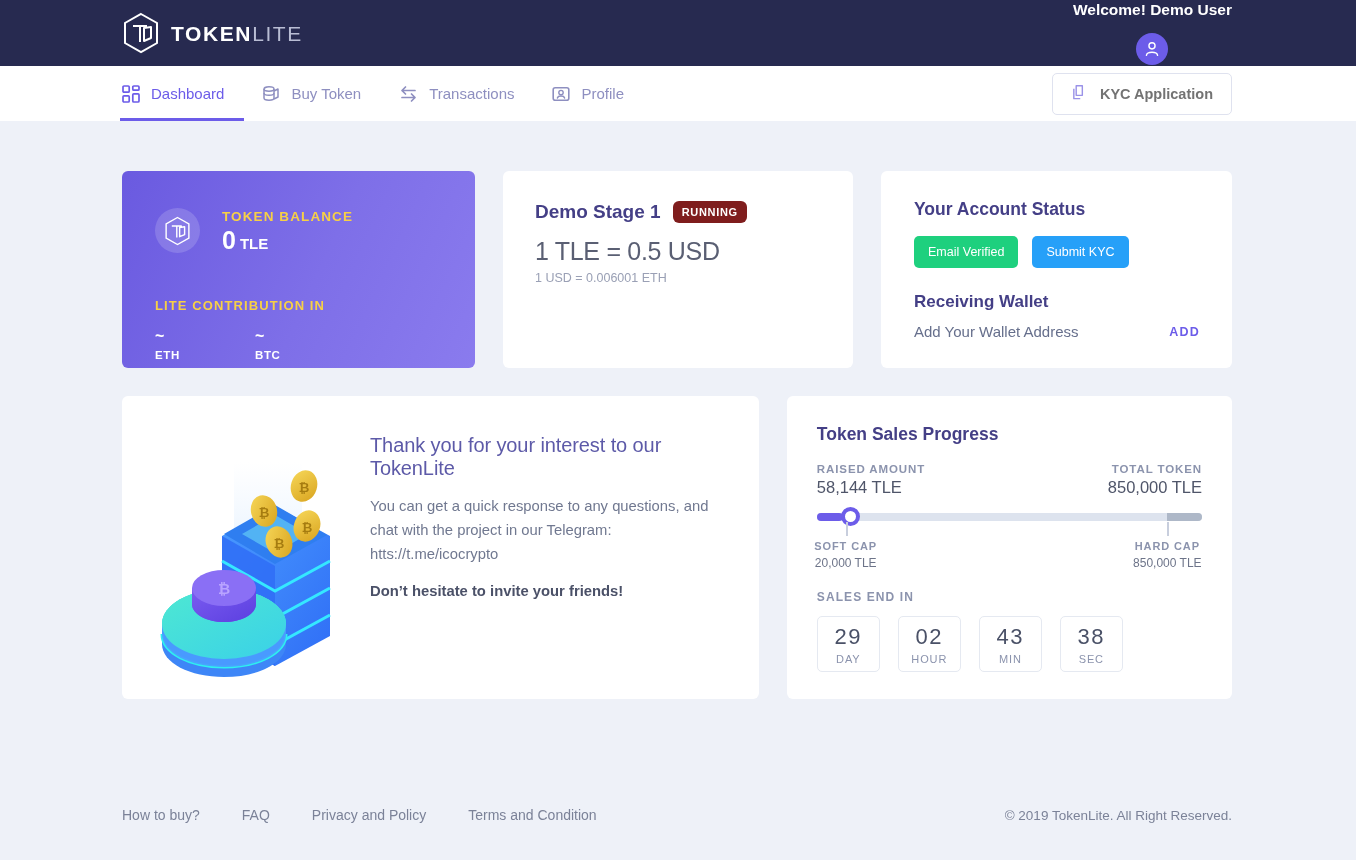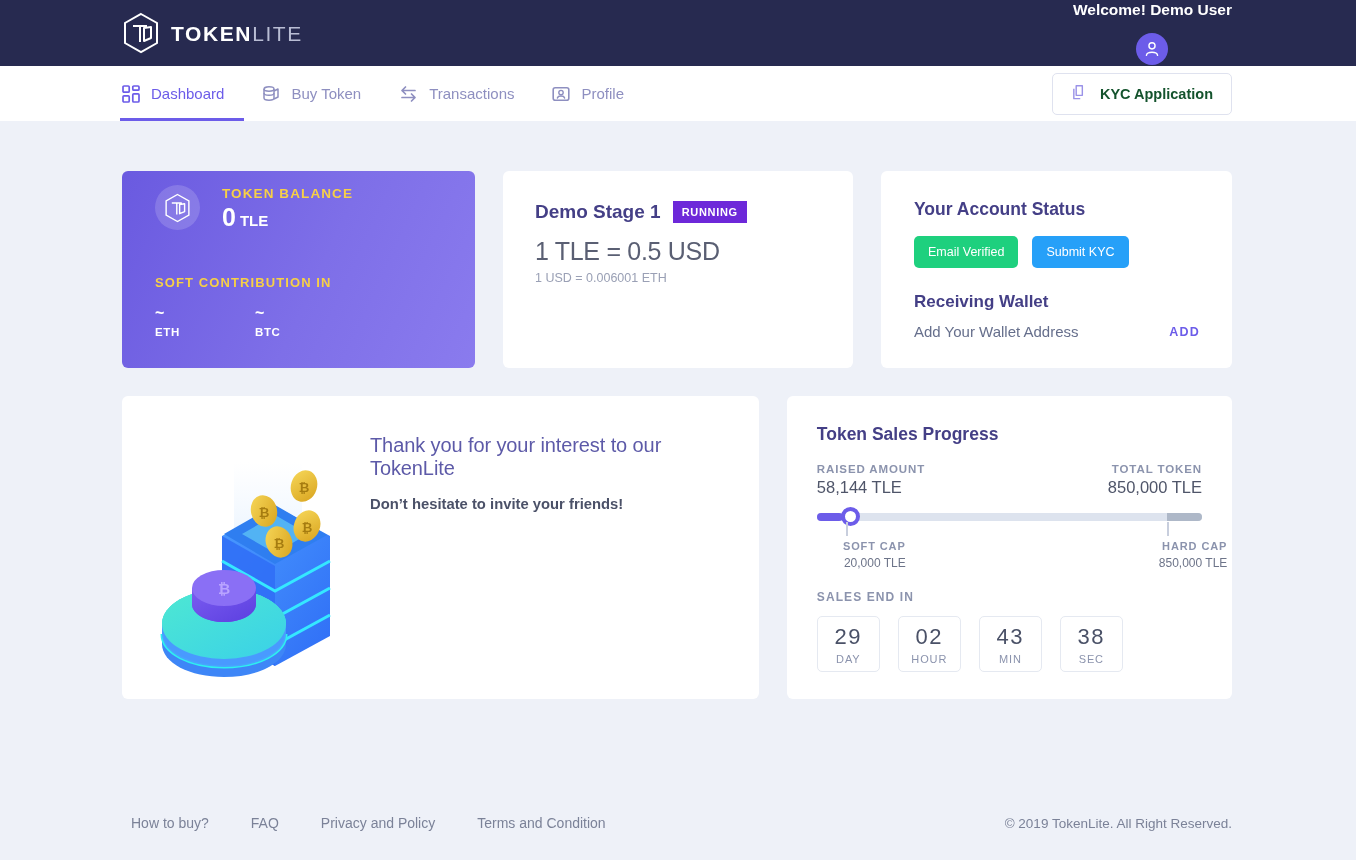"KYC Application" .kyc-btn { color: #14532d -> #737373 }
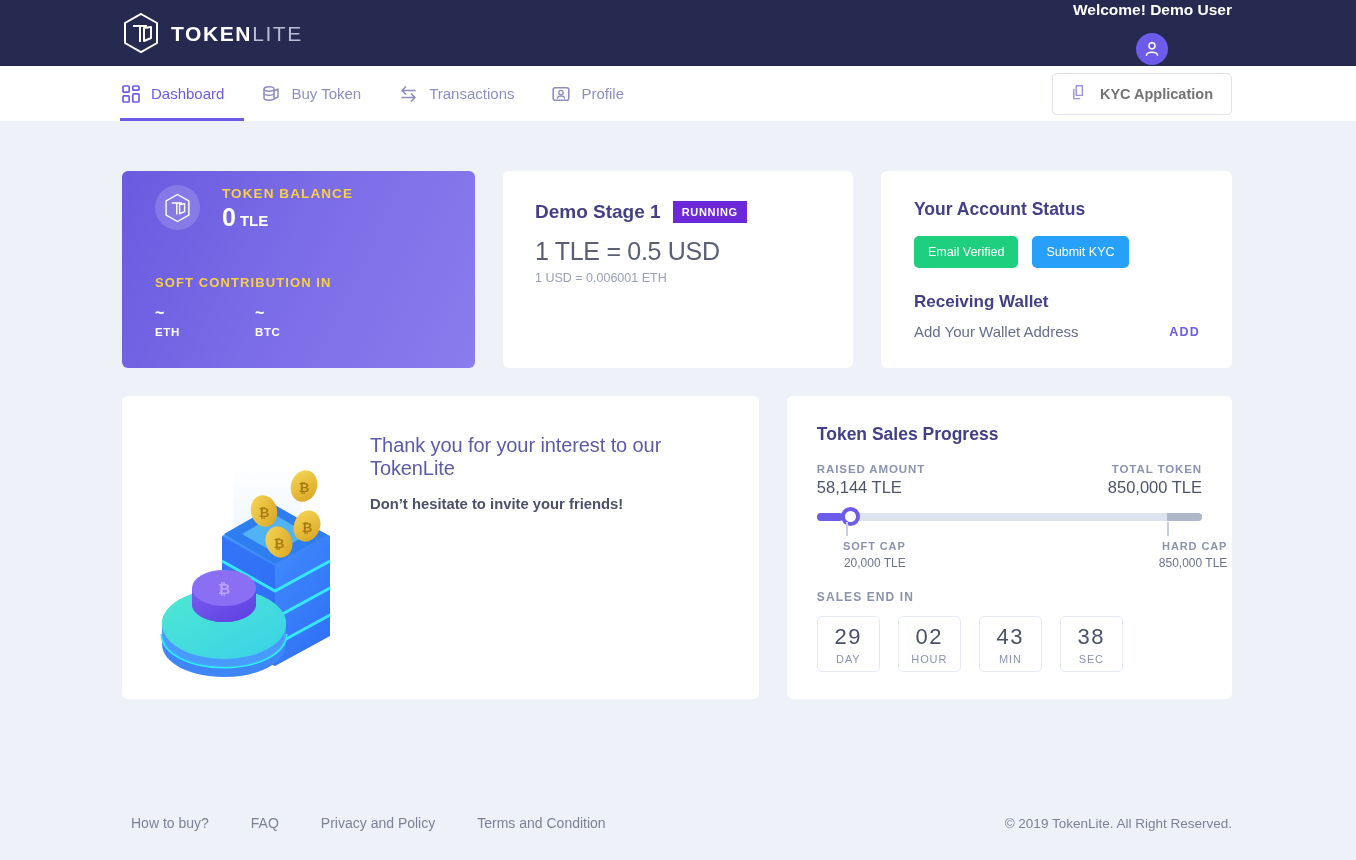"TOKEN BALANCE" .balance-card { padding: 14px 30px 0 33px -> 37px 30px 0 33px }
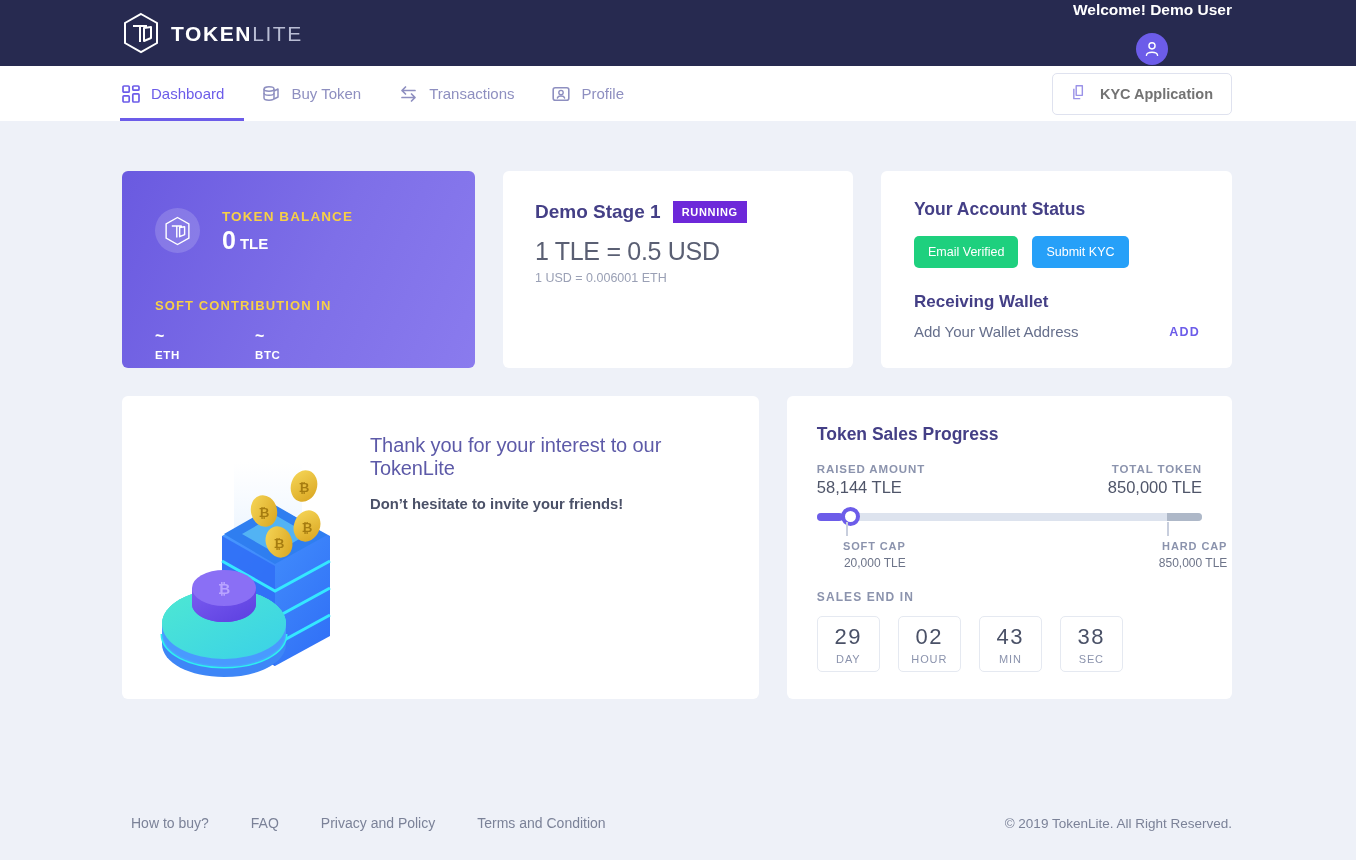"RUNNING" .badge-running { background: #6d28d9 -> #7f1d1d; border-radius: 0 -> 6px }
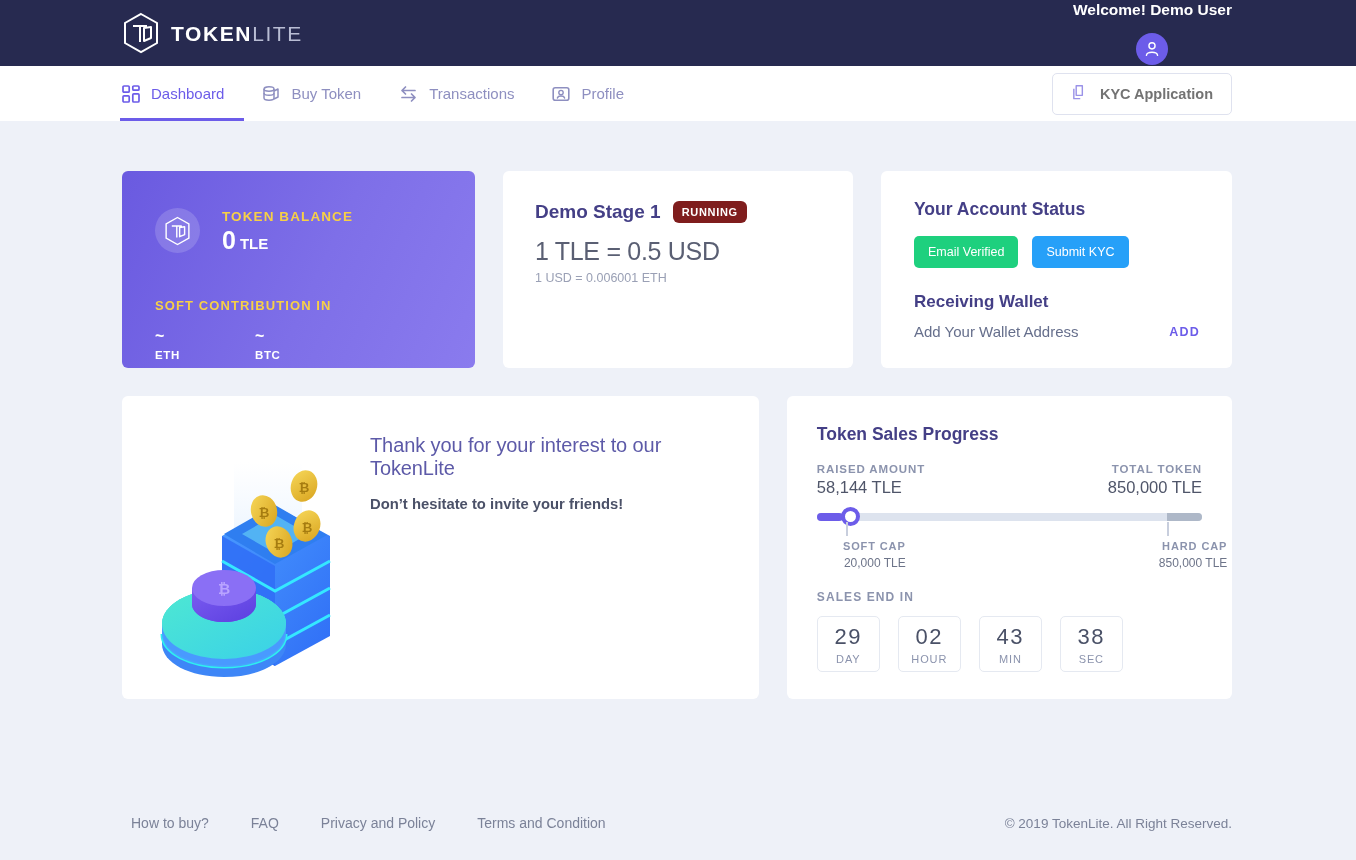"SOFT CONTRIBUTION IN" div.contrib-label { text: SOFT -> LITE }
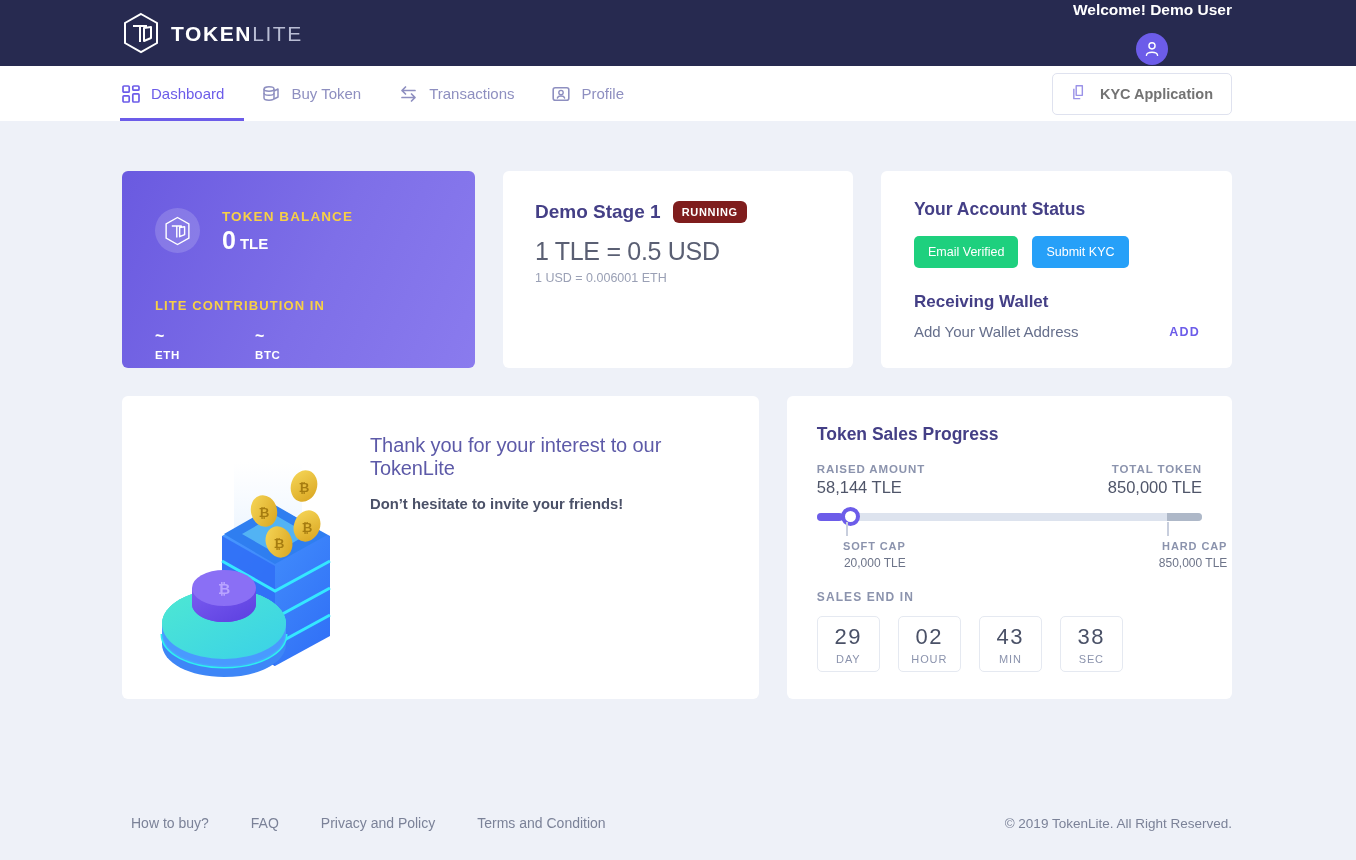"You can get a quick" div.promo-p { html: none -> <div>You can get a quick response to any questions, and chat with the project in our Telegram: htts://t.me/icocrypto</div> }
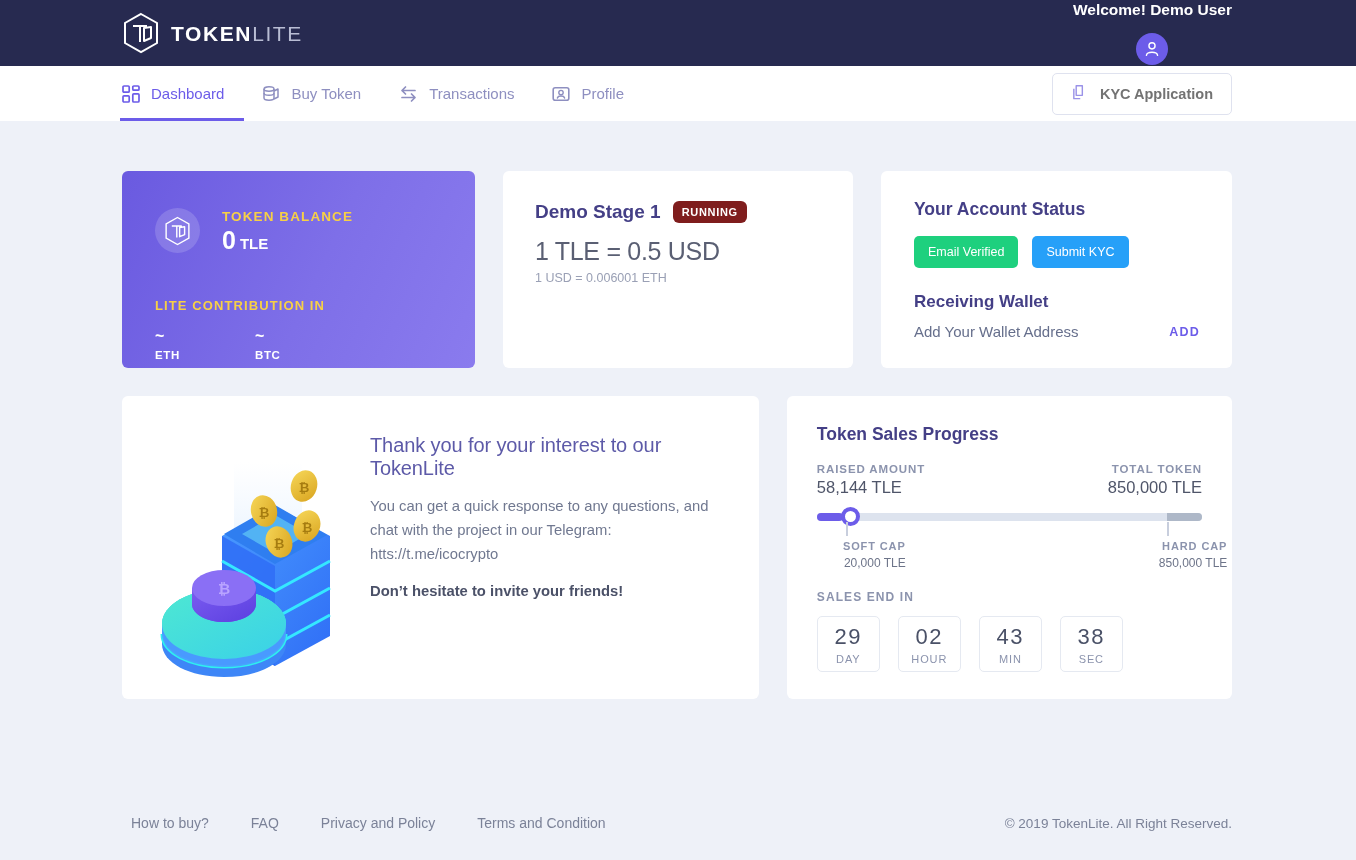"SOFT CAP" .cap { text-align: right -> center }
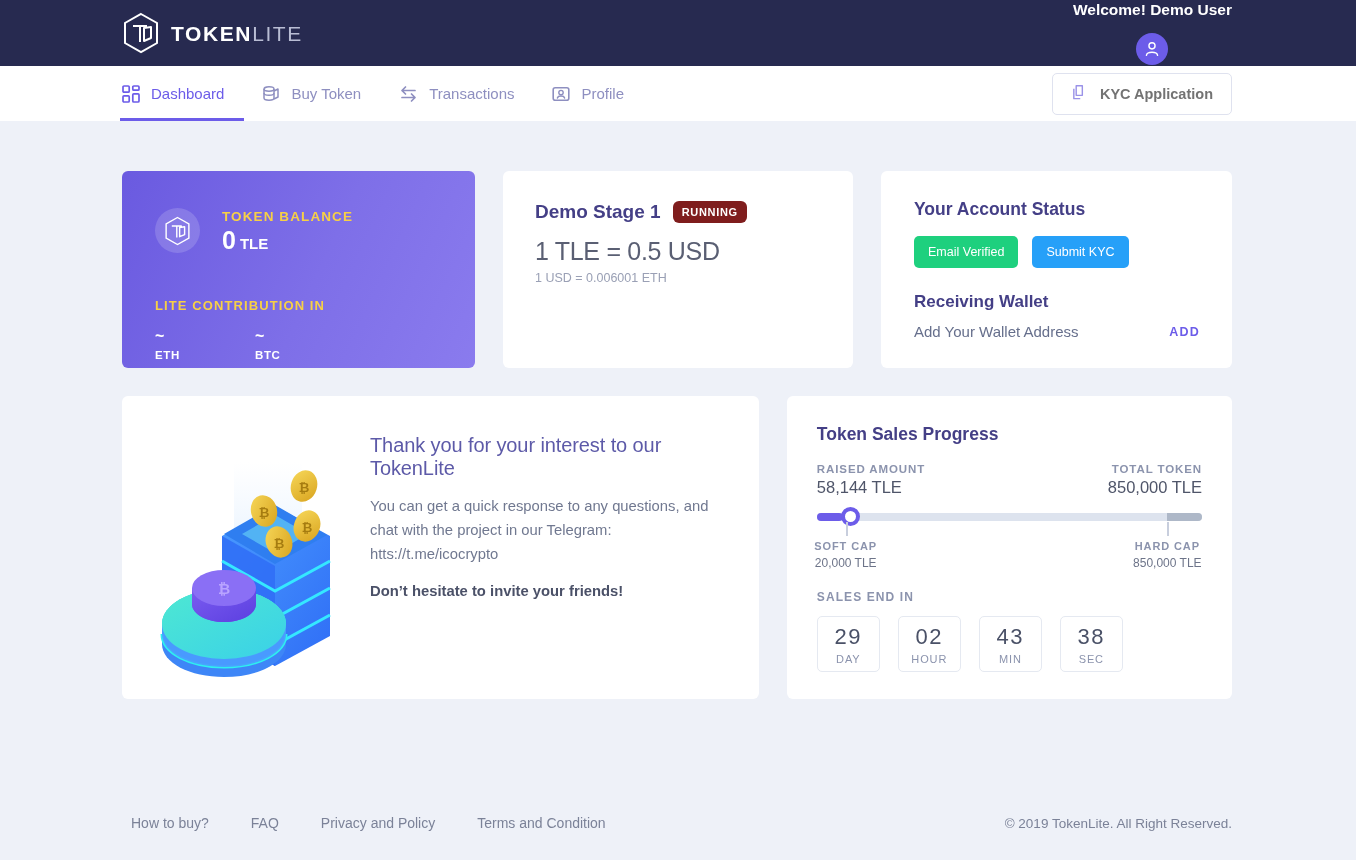"How to buy?" .footer { bottom: 0 -> 8px; margin-left: 9px -> none }
